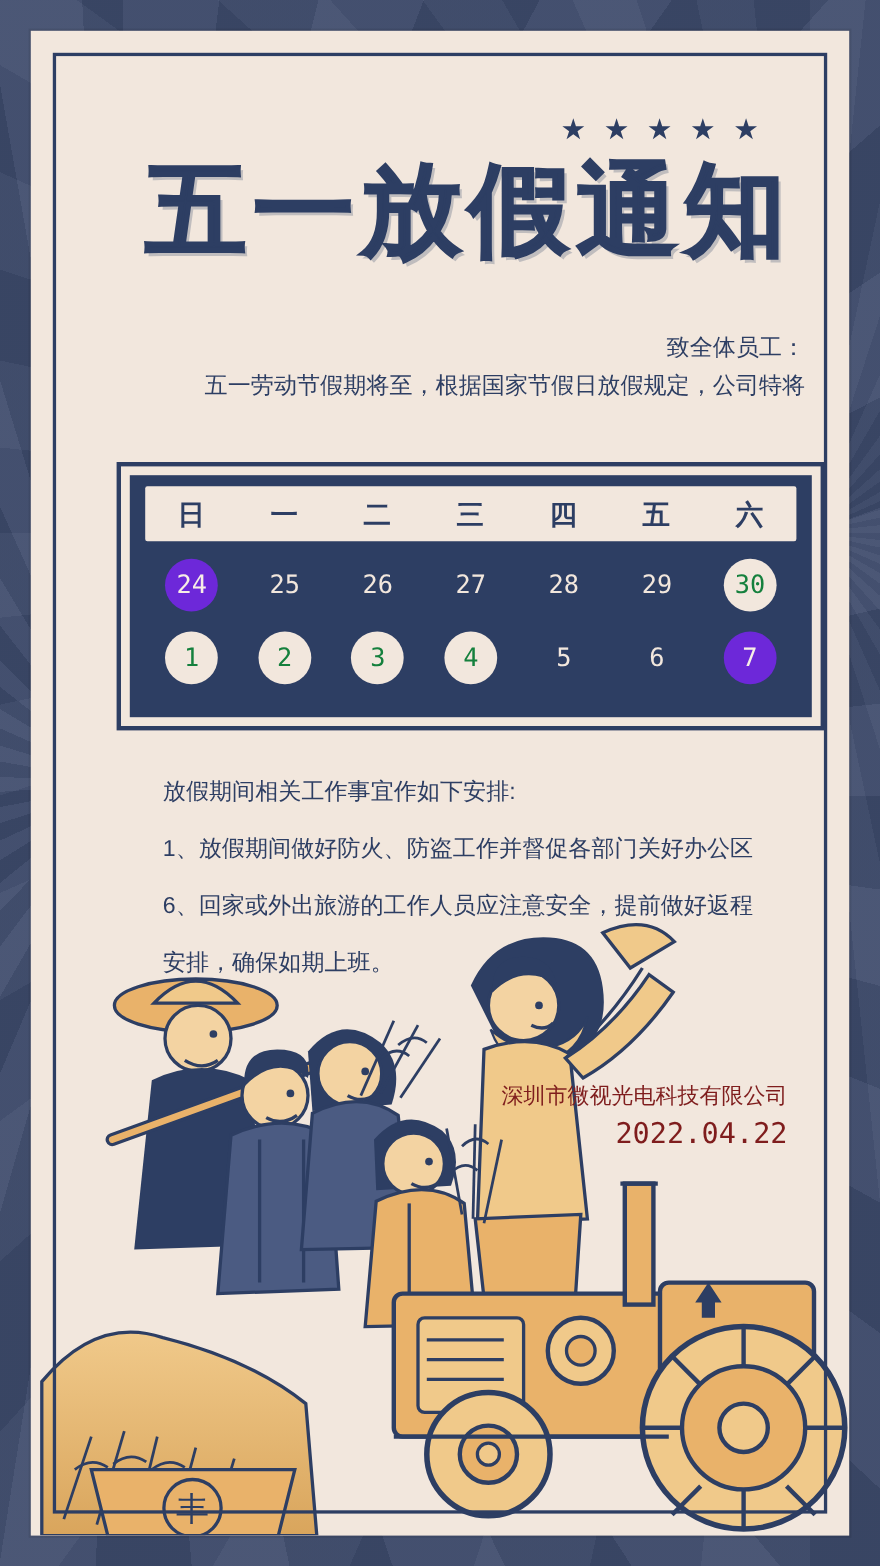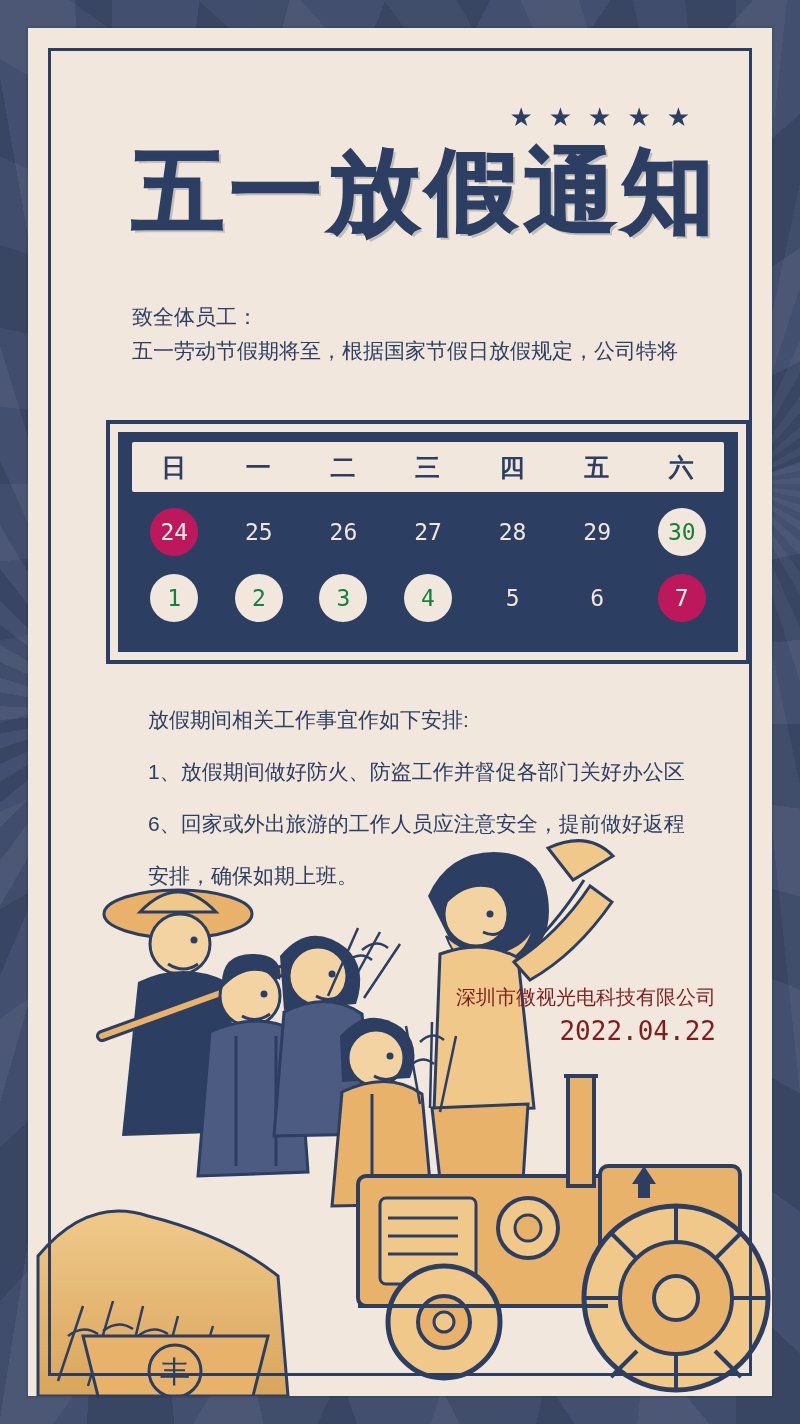"致全体员工：" .intro { text-align: none -> right }
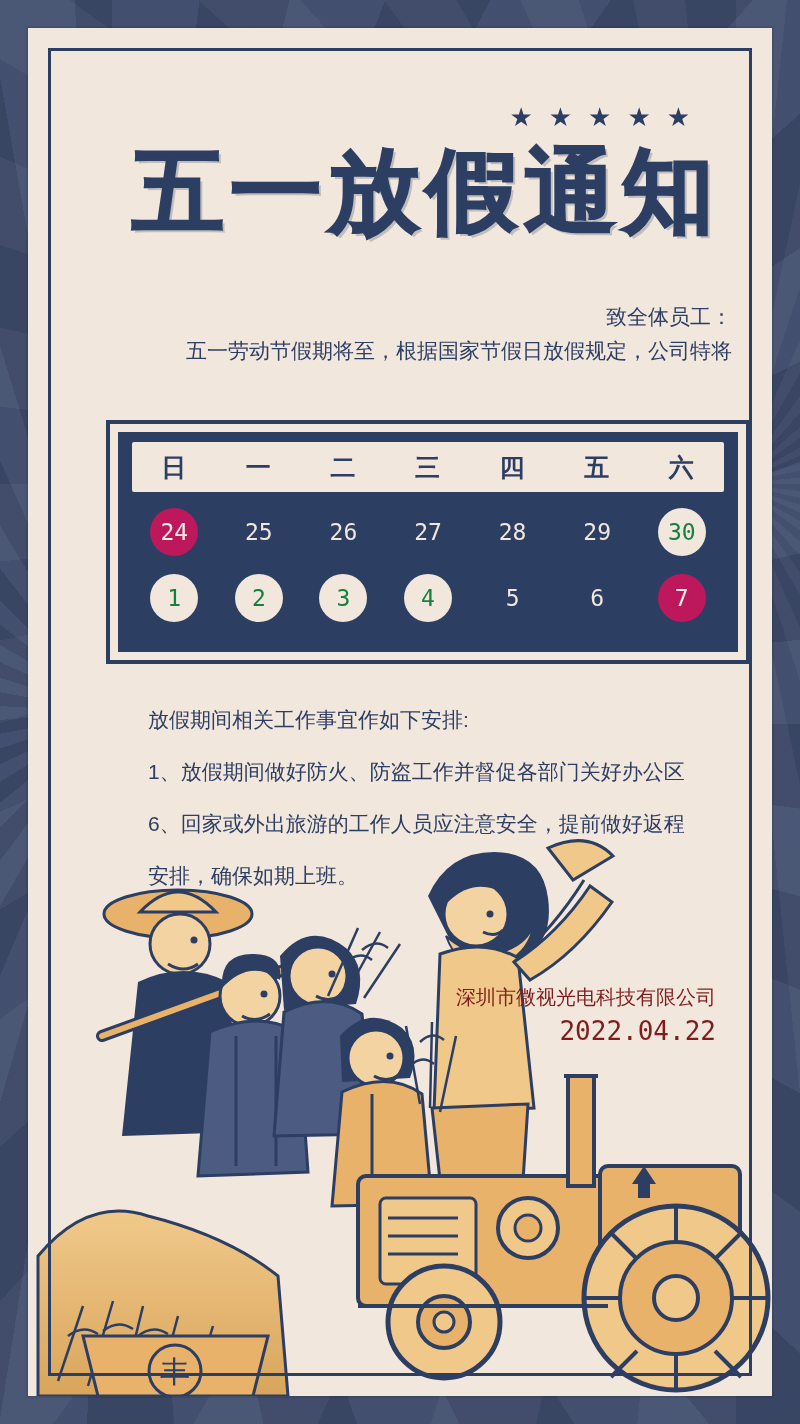"24" .daynum.off { background: #be185d -> #6d28d9 }
